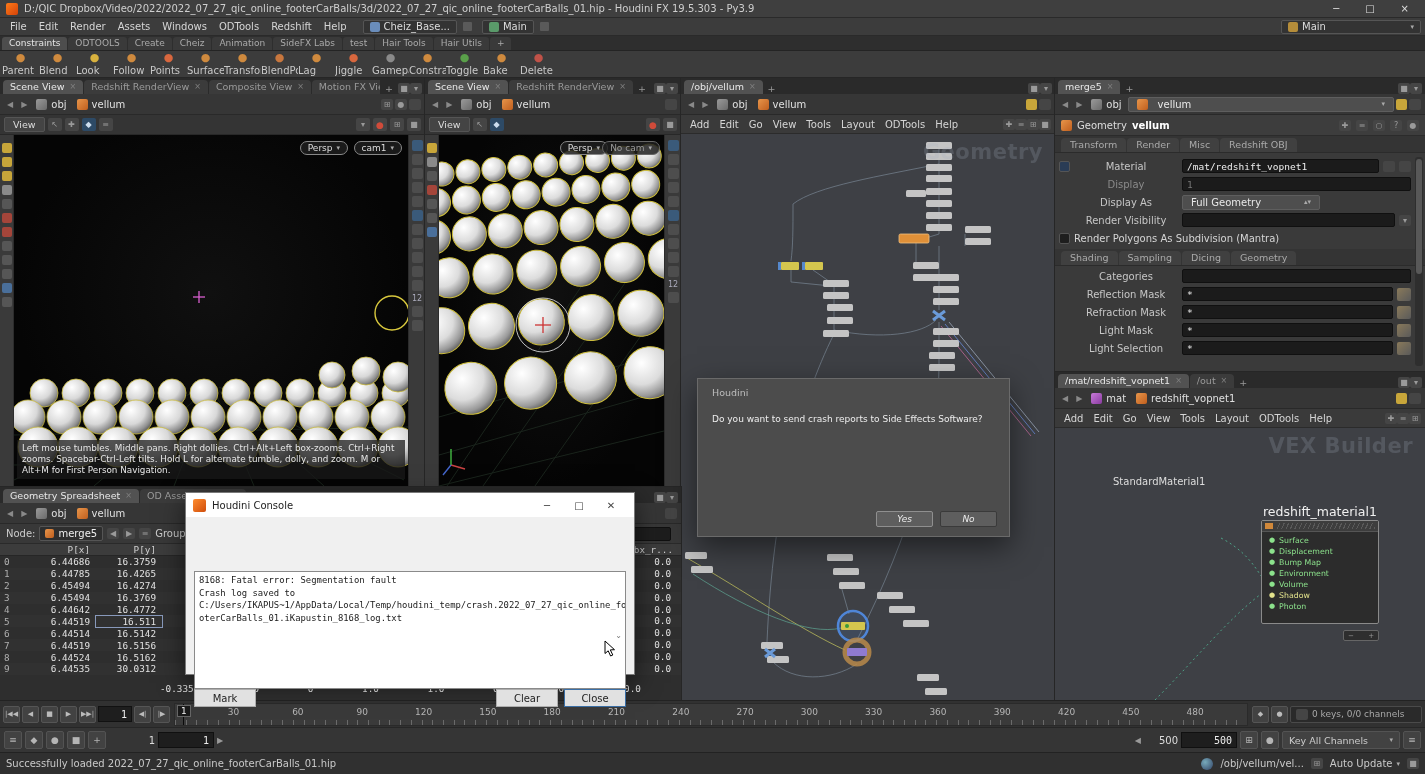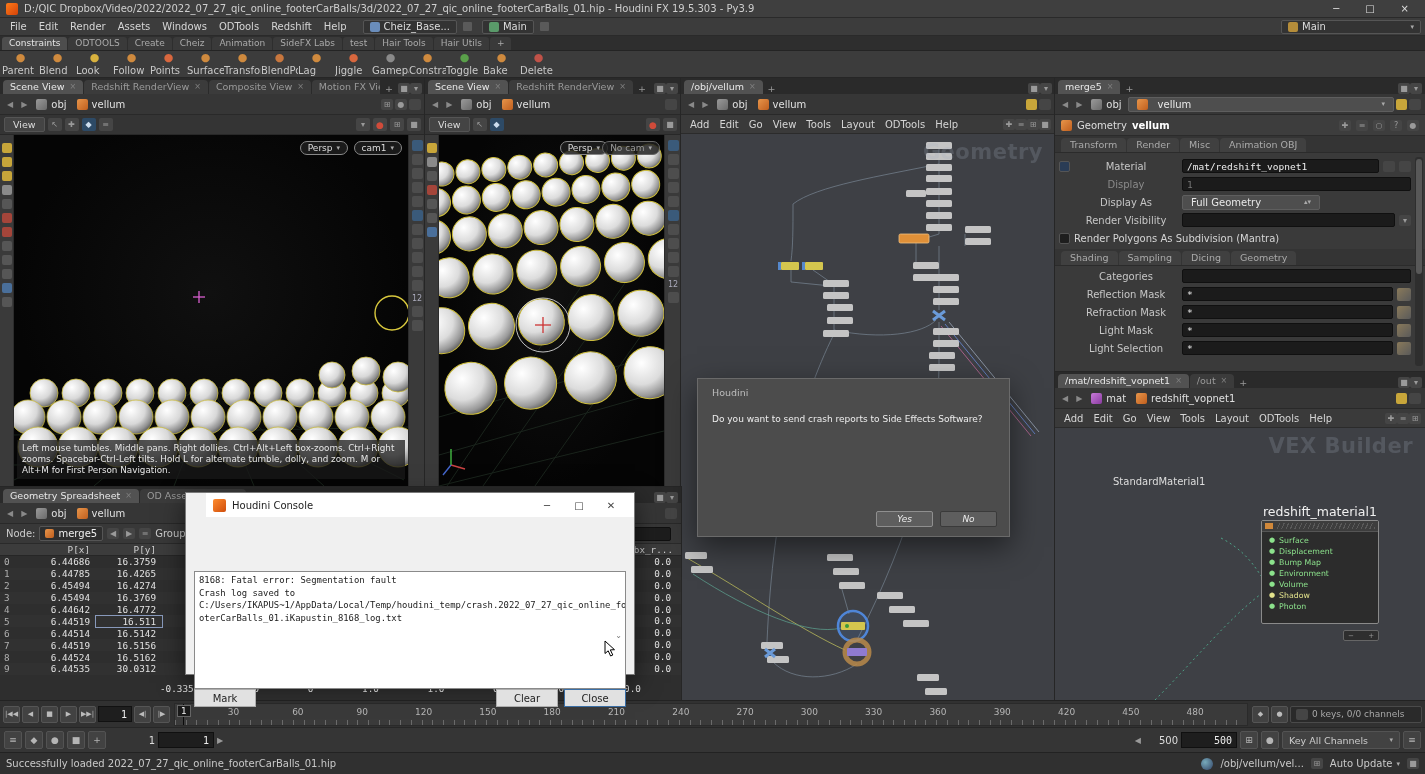"Animation OBJ" span.ptab { text: Animation -> Redshift }
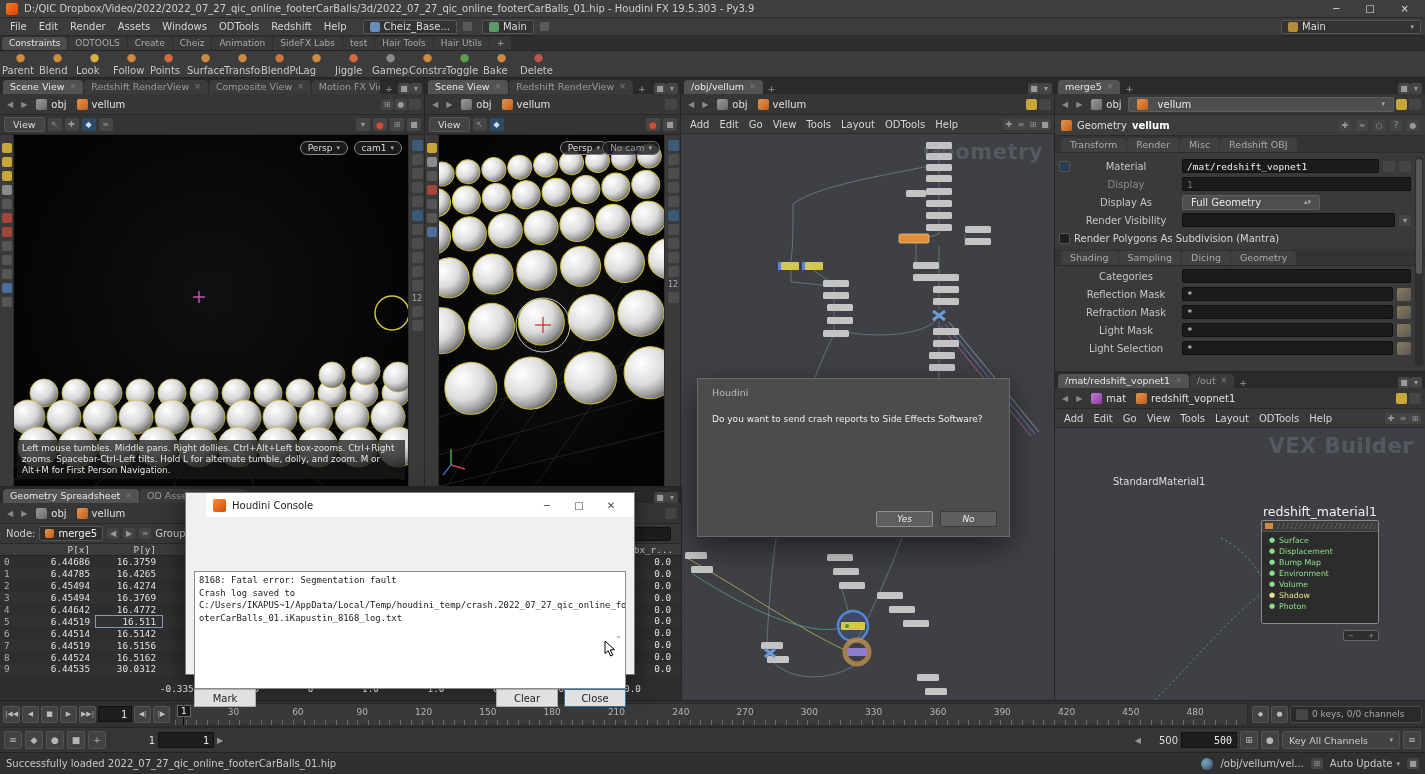"Houdini Console" .cw-title { margin-left: 20px -> none }
